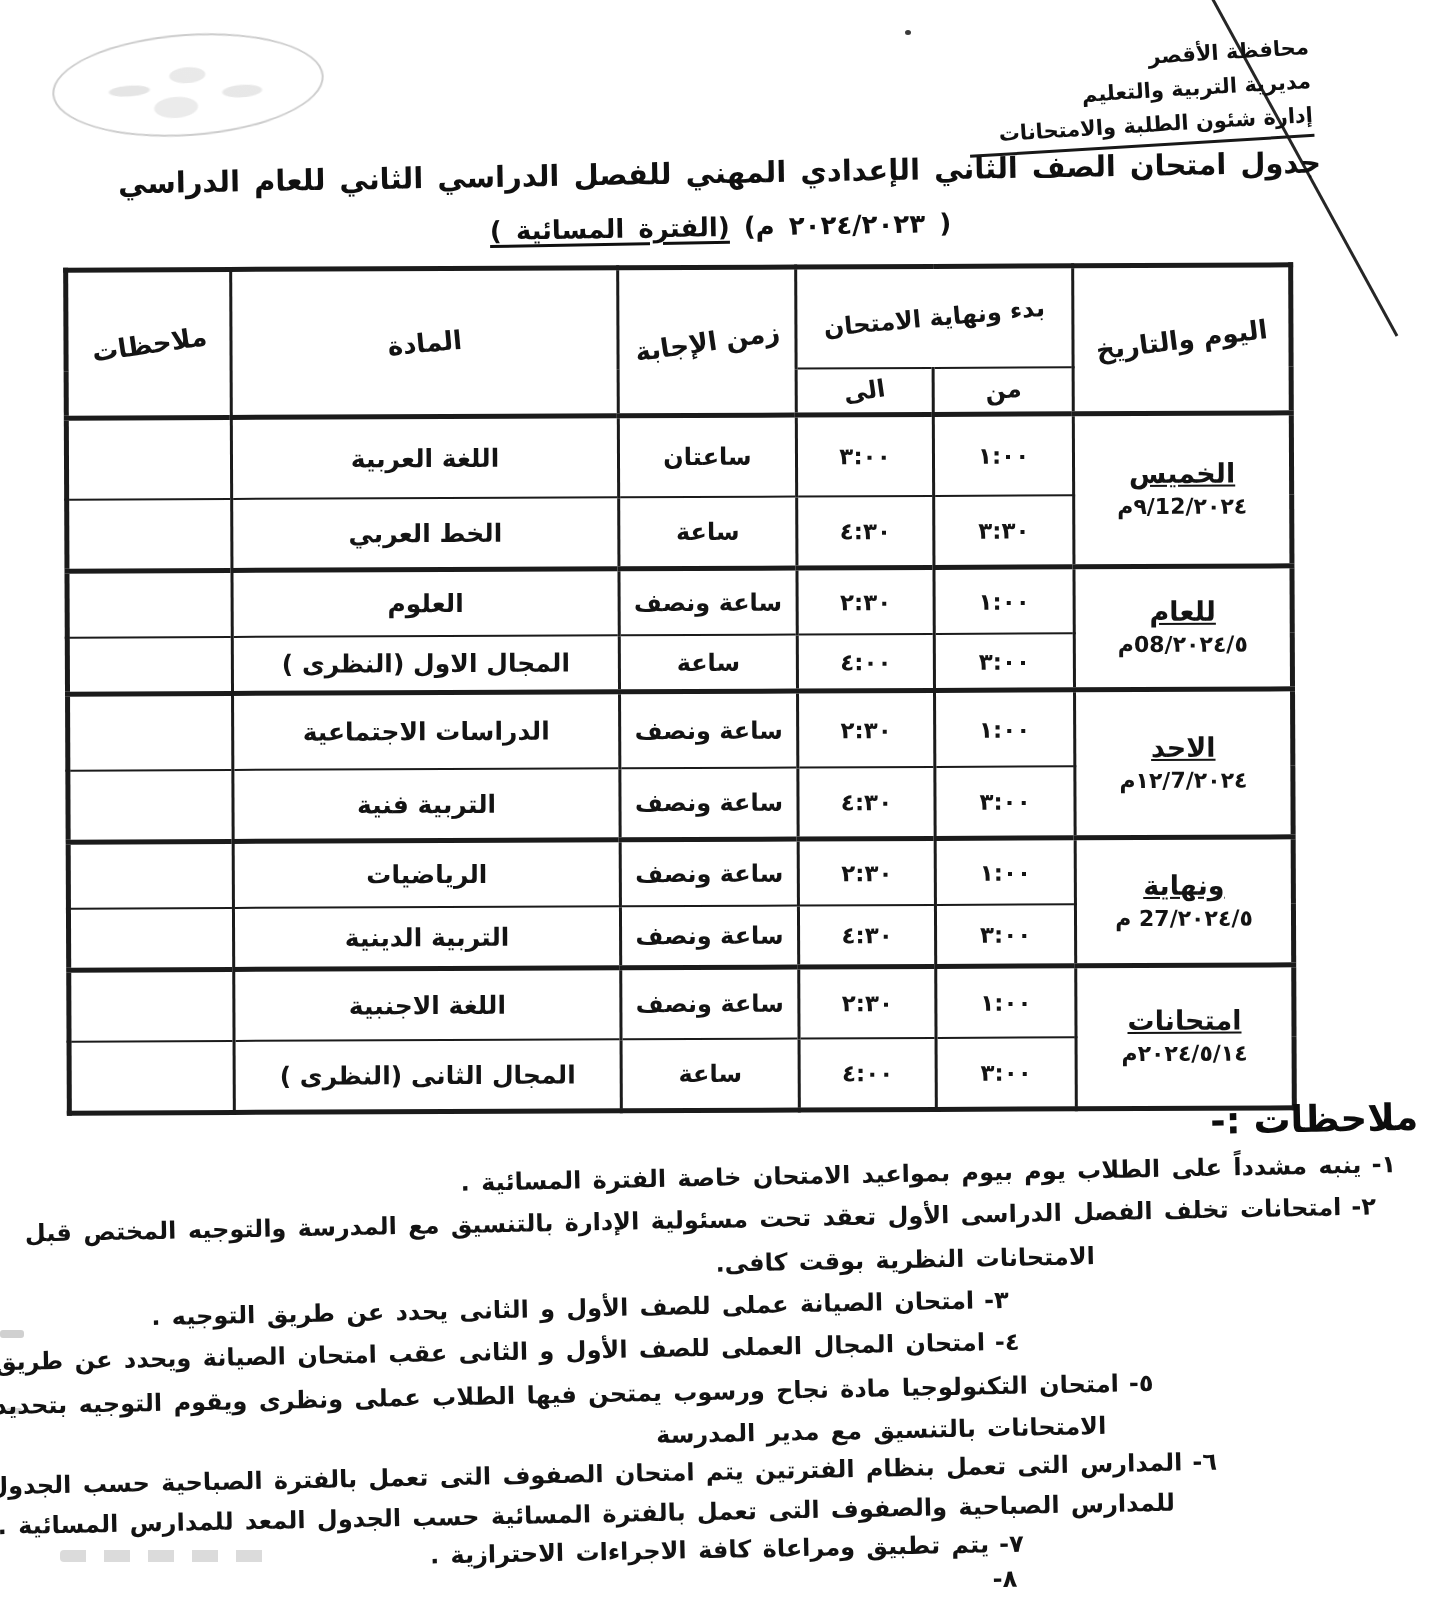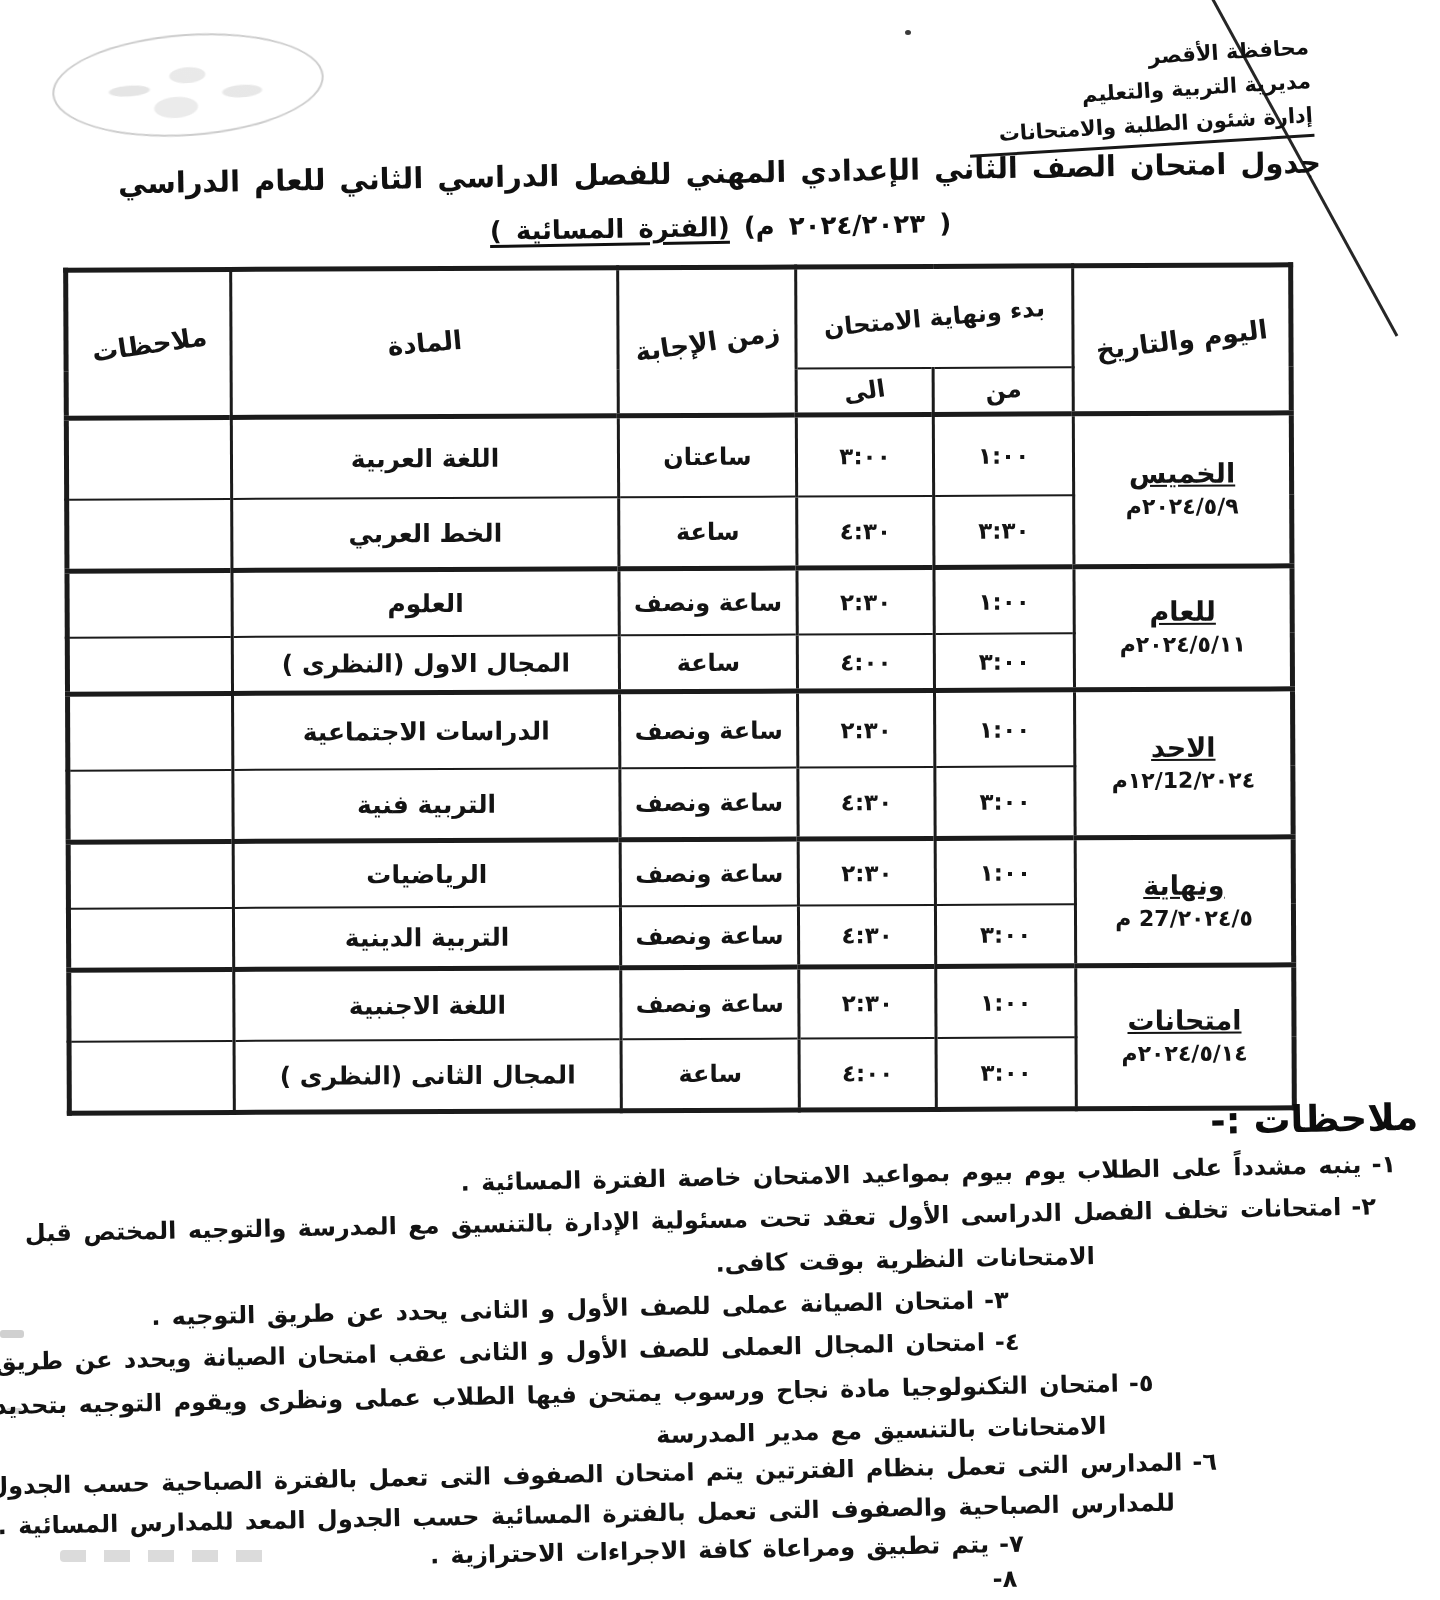"٢٠٢٤/٥/٩م" div.day-date { text: ٢٠٢٤/٥/٩م -> ٢٠٢٤/12/٩م }
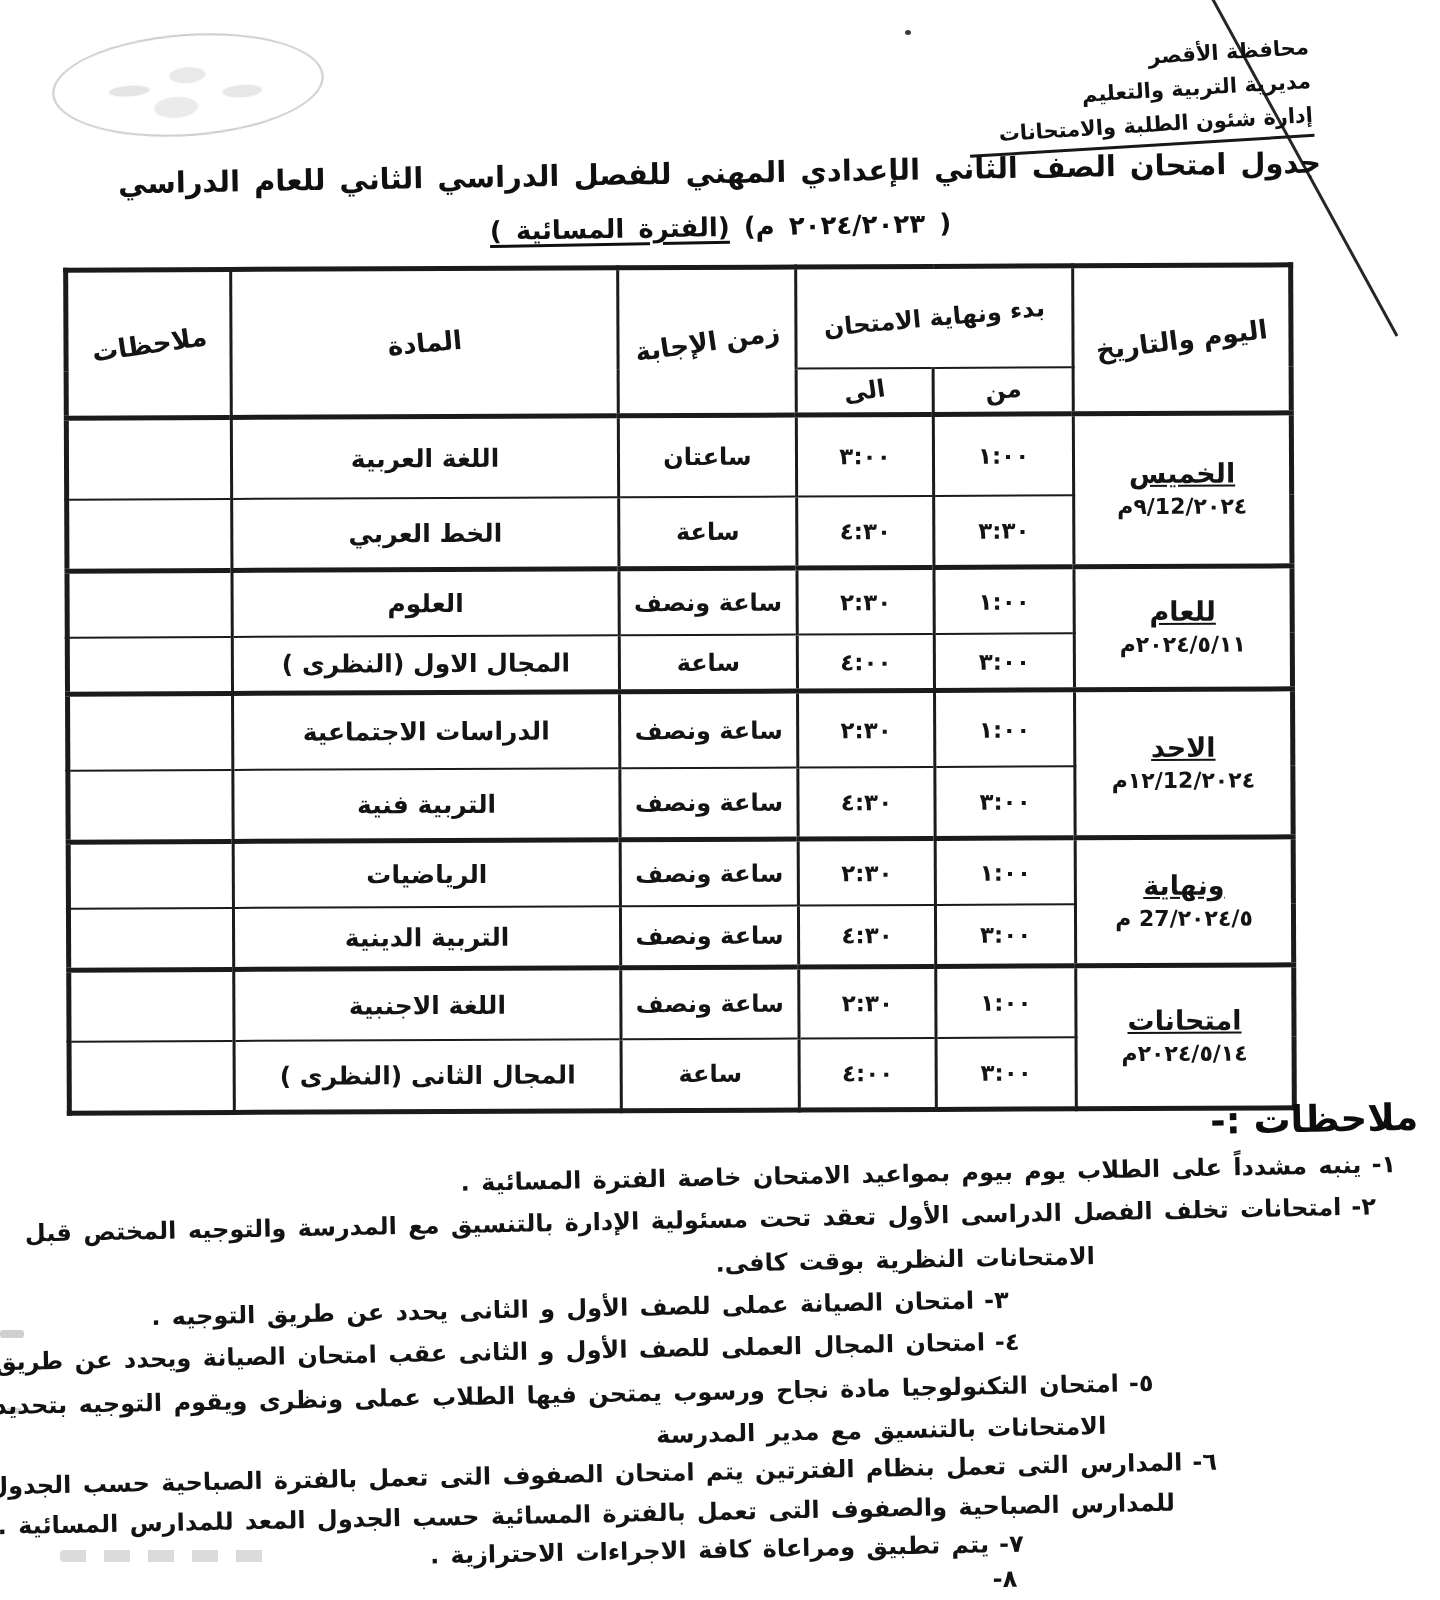"٢٠٢٤/٥/١١م" div.day-date { text: ٢٠٢٤/٥/١١م -> ٢٠٢٤/٥/08م }
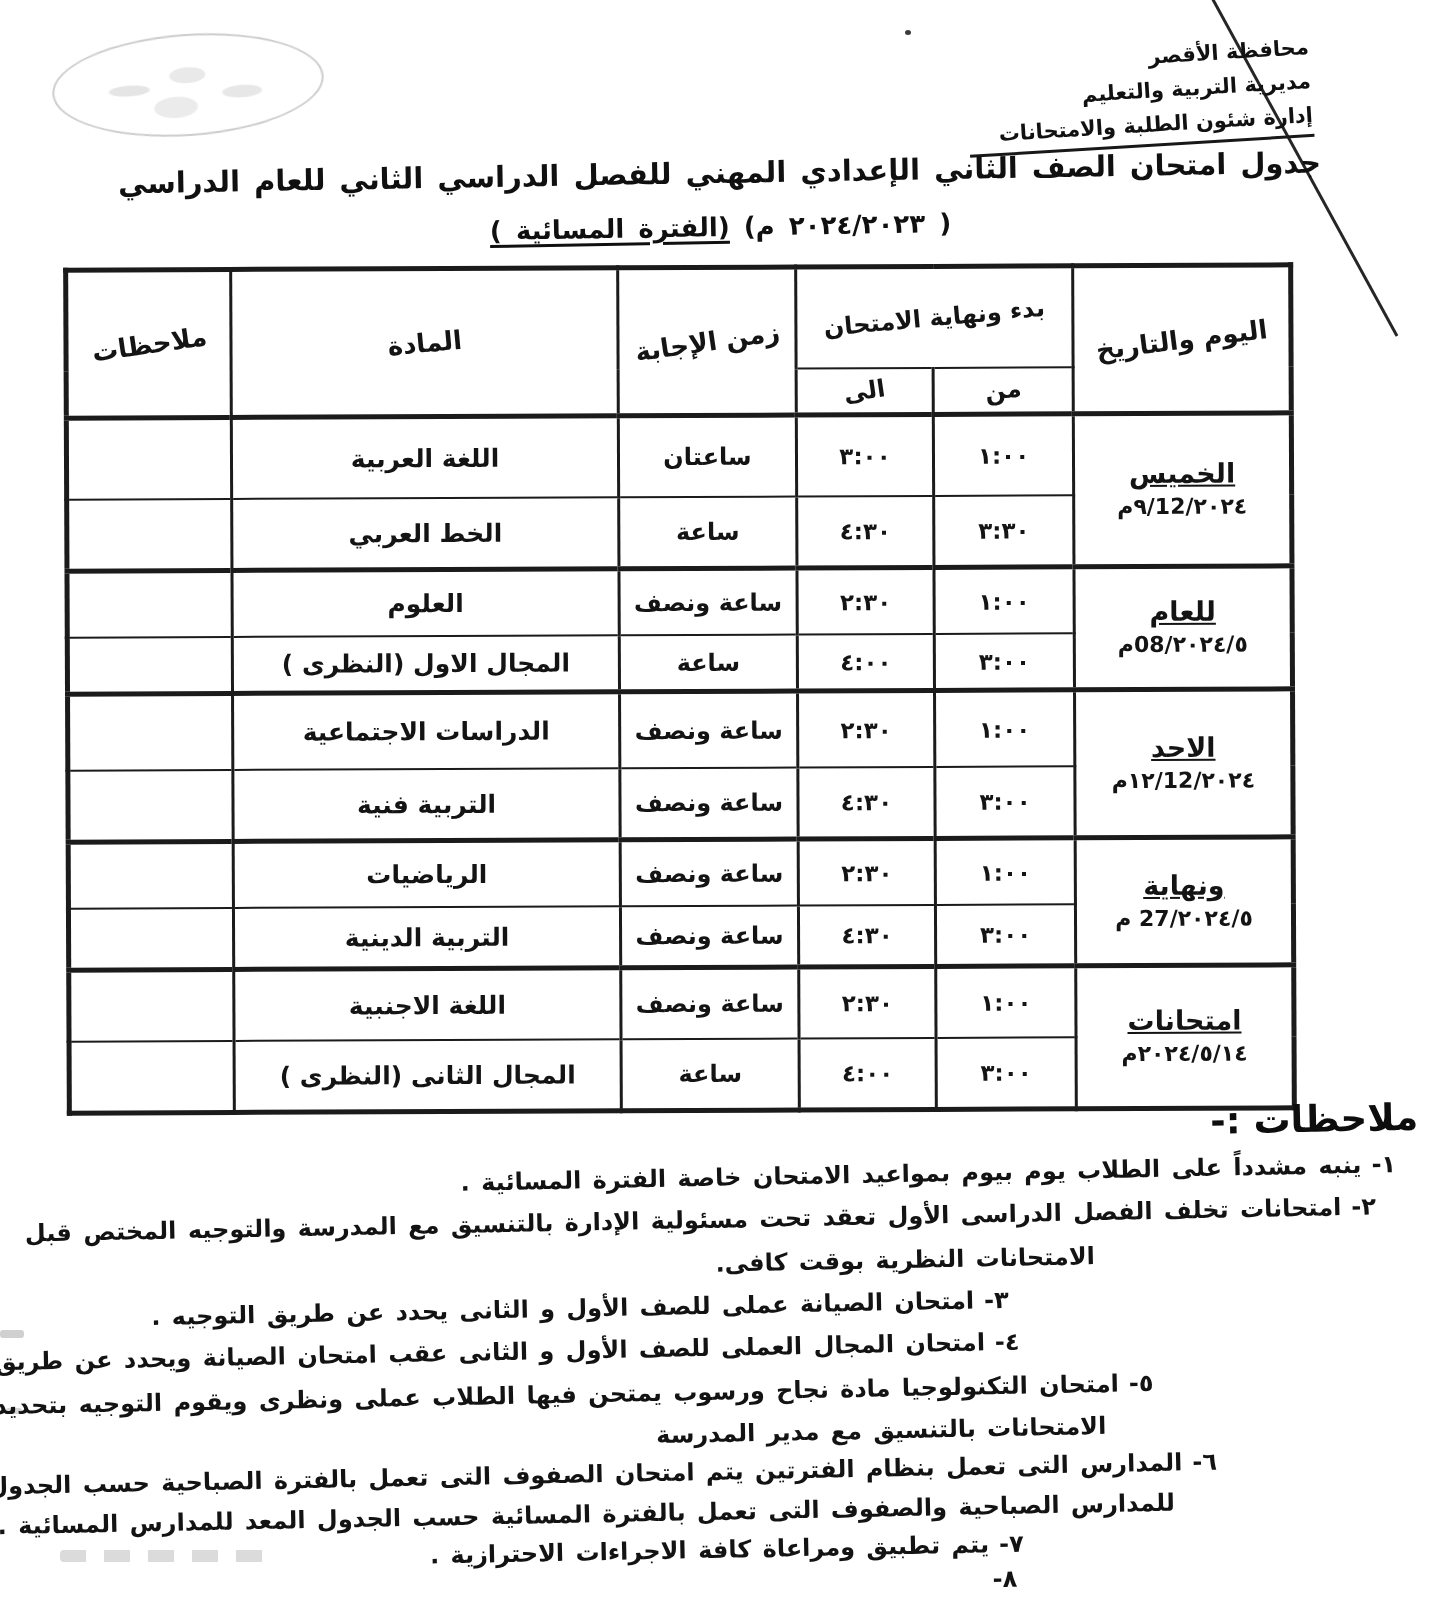"٢٠٢٤/12/١٢م" div.day-date { text: ٢٠٢٤/12/١٢م -> ٢٠٢٤/7/١٢م }
